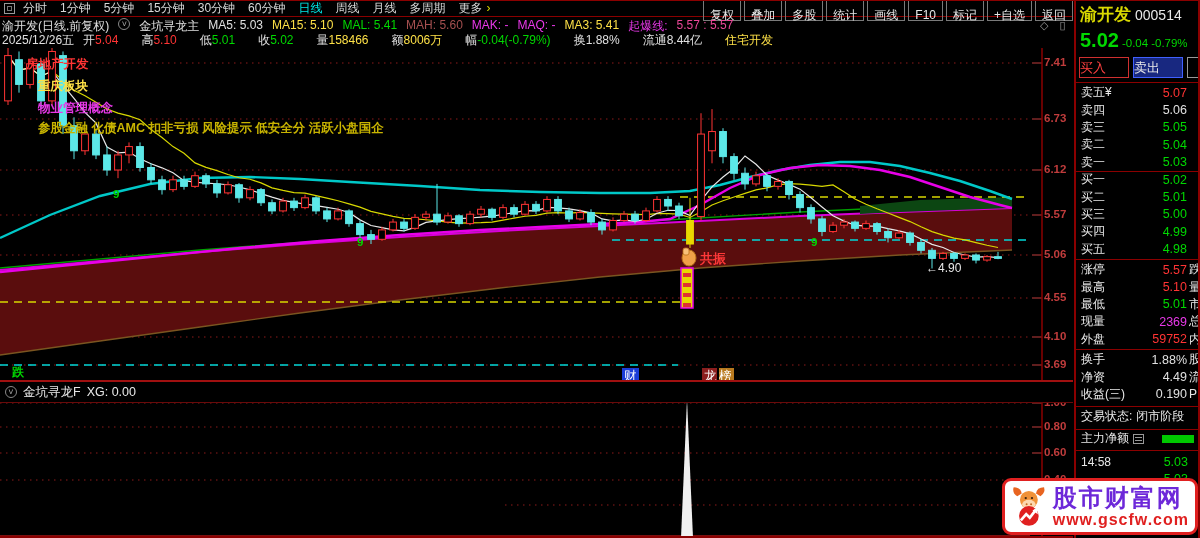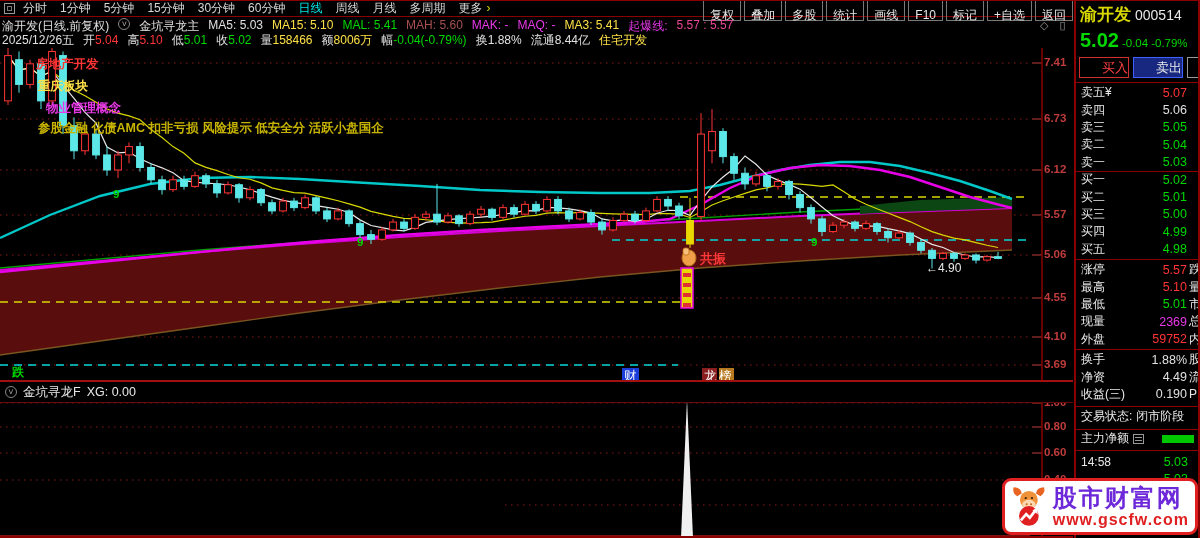"开5.04" span { gap: 9px -> 23px }
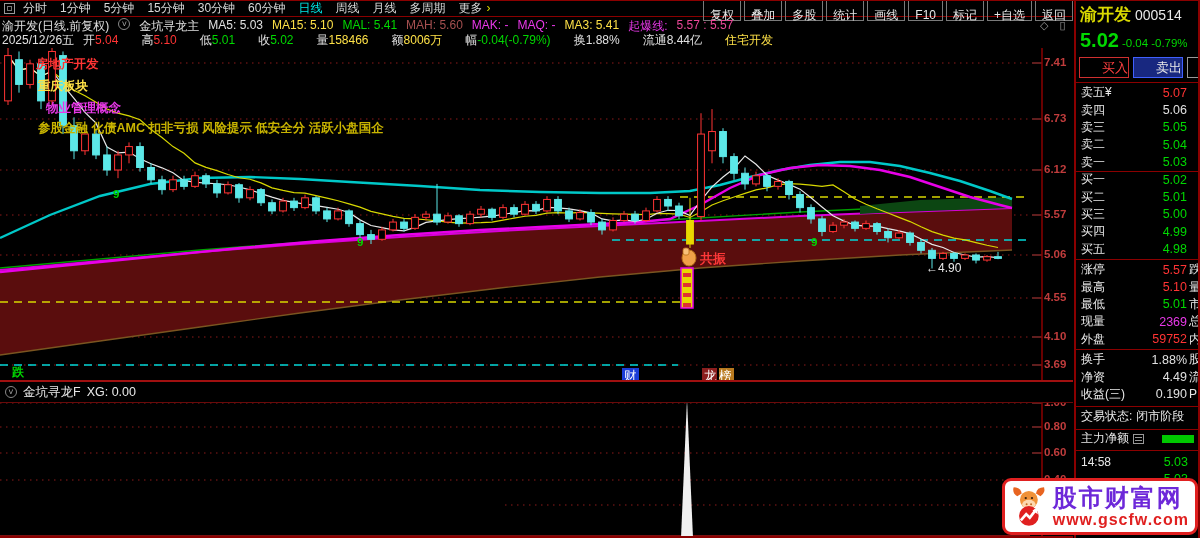"房地产开发" div.ann { left: 36px -> 26px }
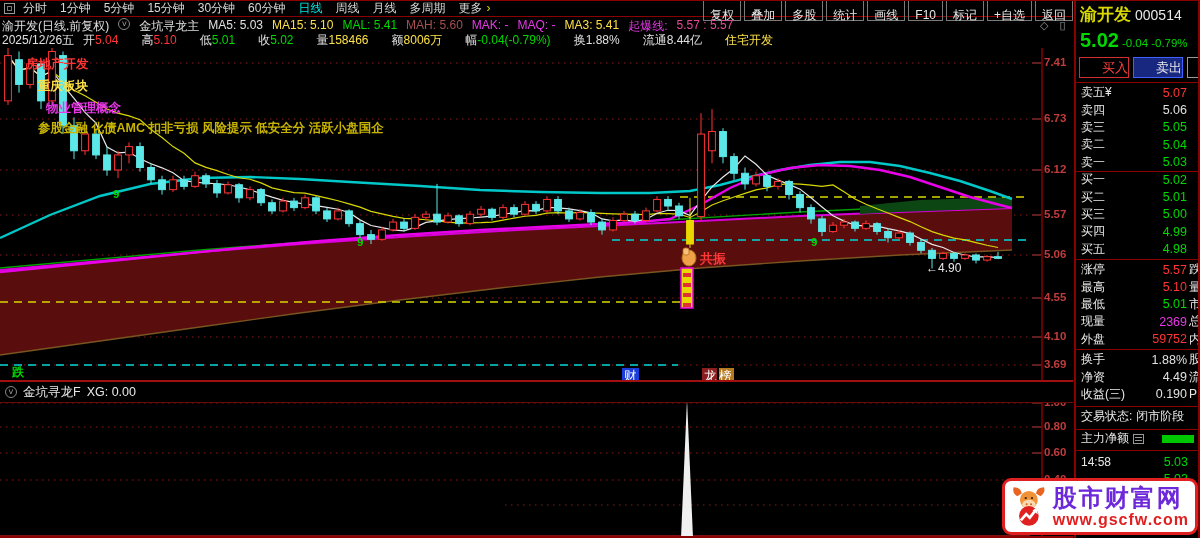"买入" .pbtn { text-align: right -> left }
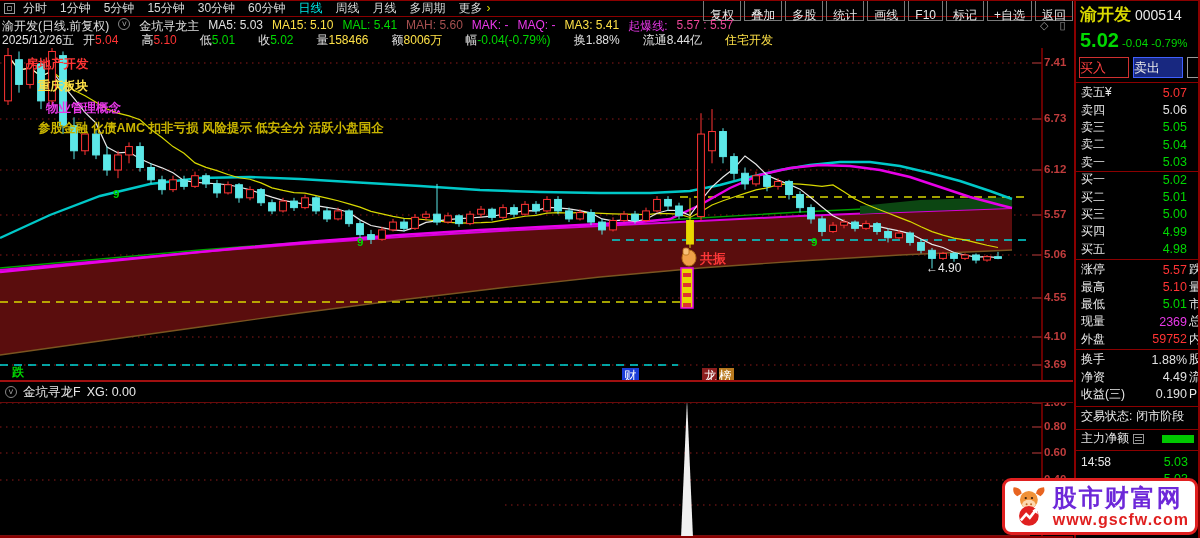"物业管理概念" div.ann { left: 46px -> 38px }
